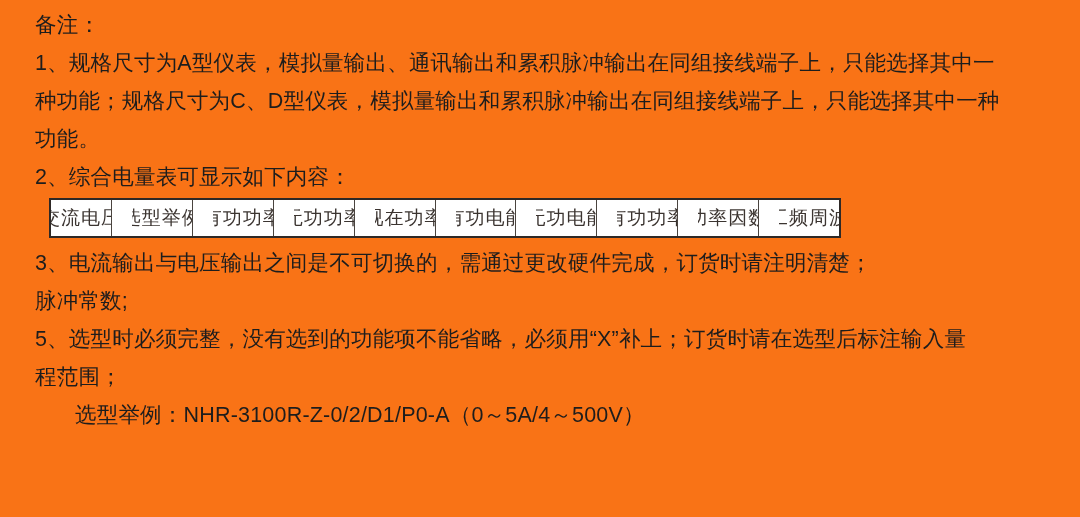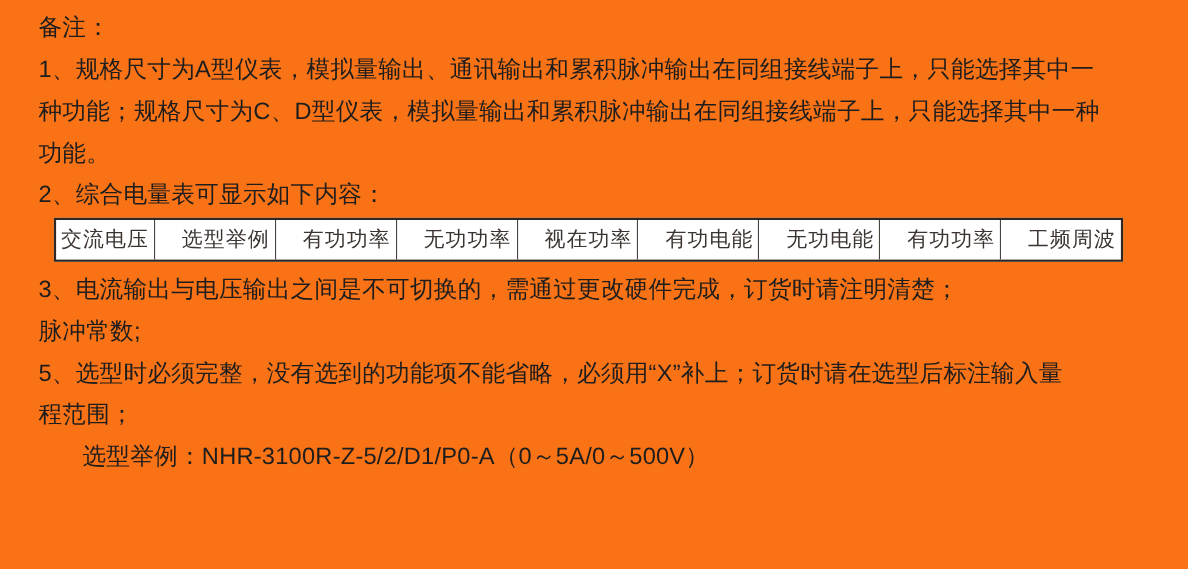"交流电压" .meter-table { width: 972px -> 792px }
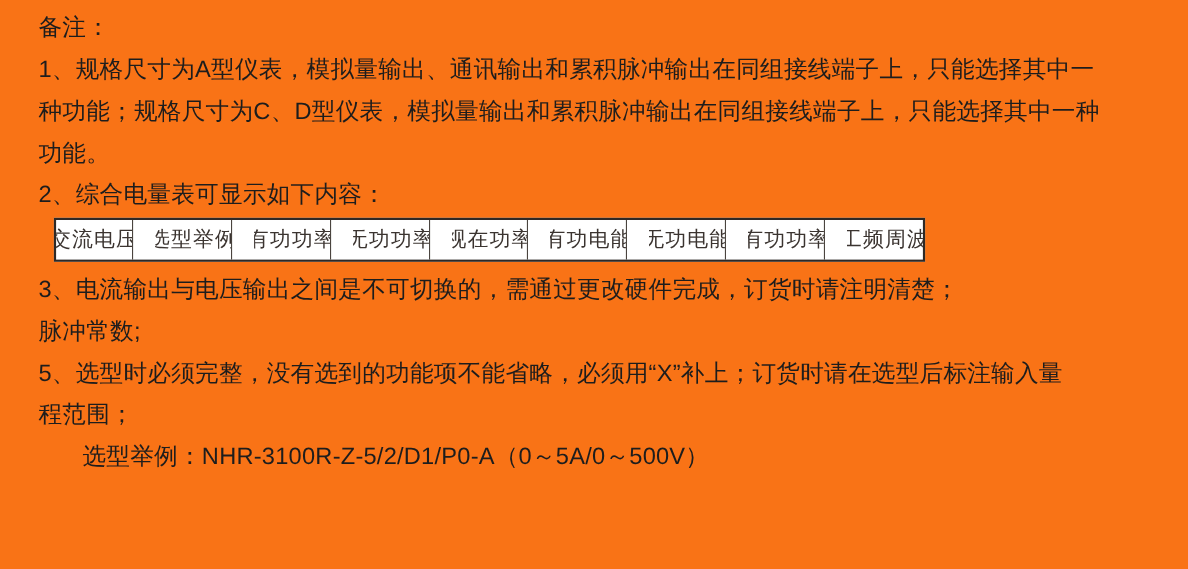"功率因数" div.cell { html: none -> <div>功率因数</div> }
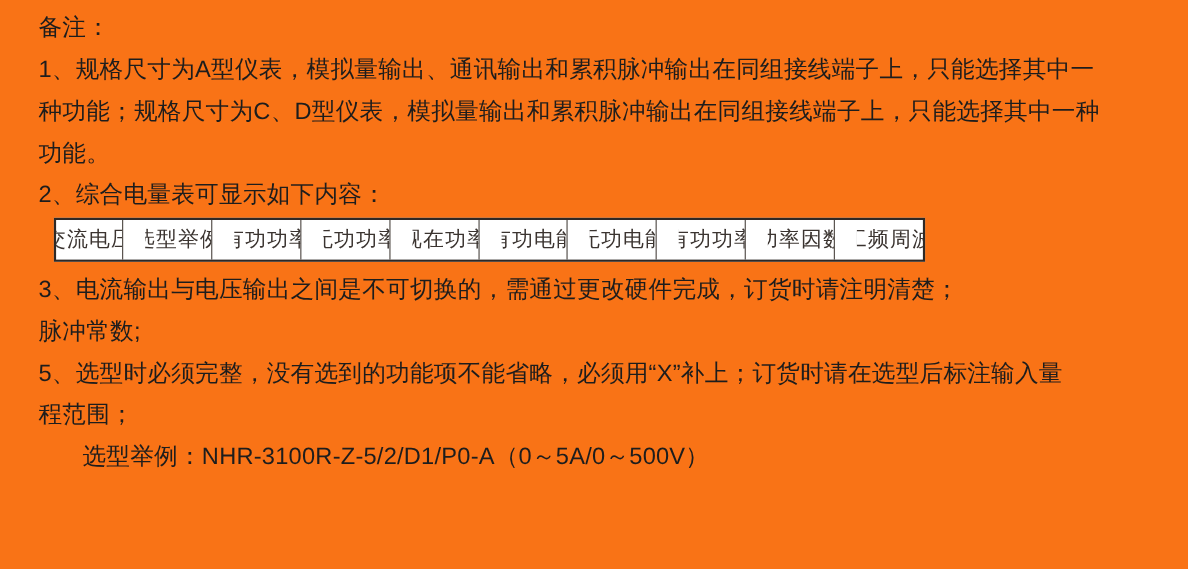"选型举例：NHR-3100R-Z-5/2/D1/P0-A（0～5A/0～500V" div.line { text: NHR-3100R-Z-5/2/D1/P0-A（0～5A/0 -> NHR-3100R-Z-0/2/D1/P0-A（0～5A/4 }
